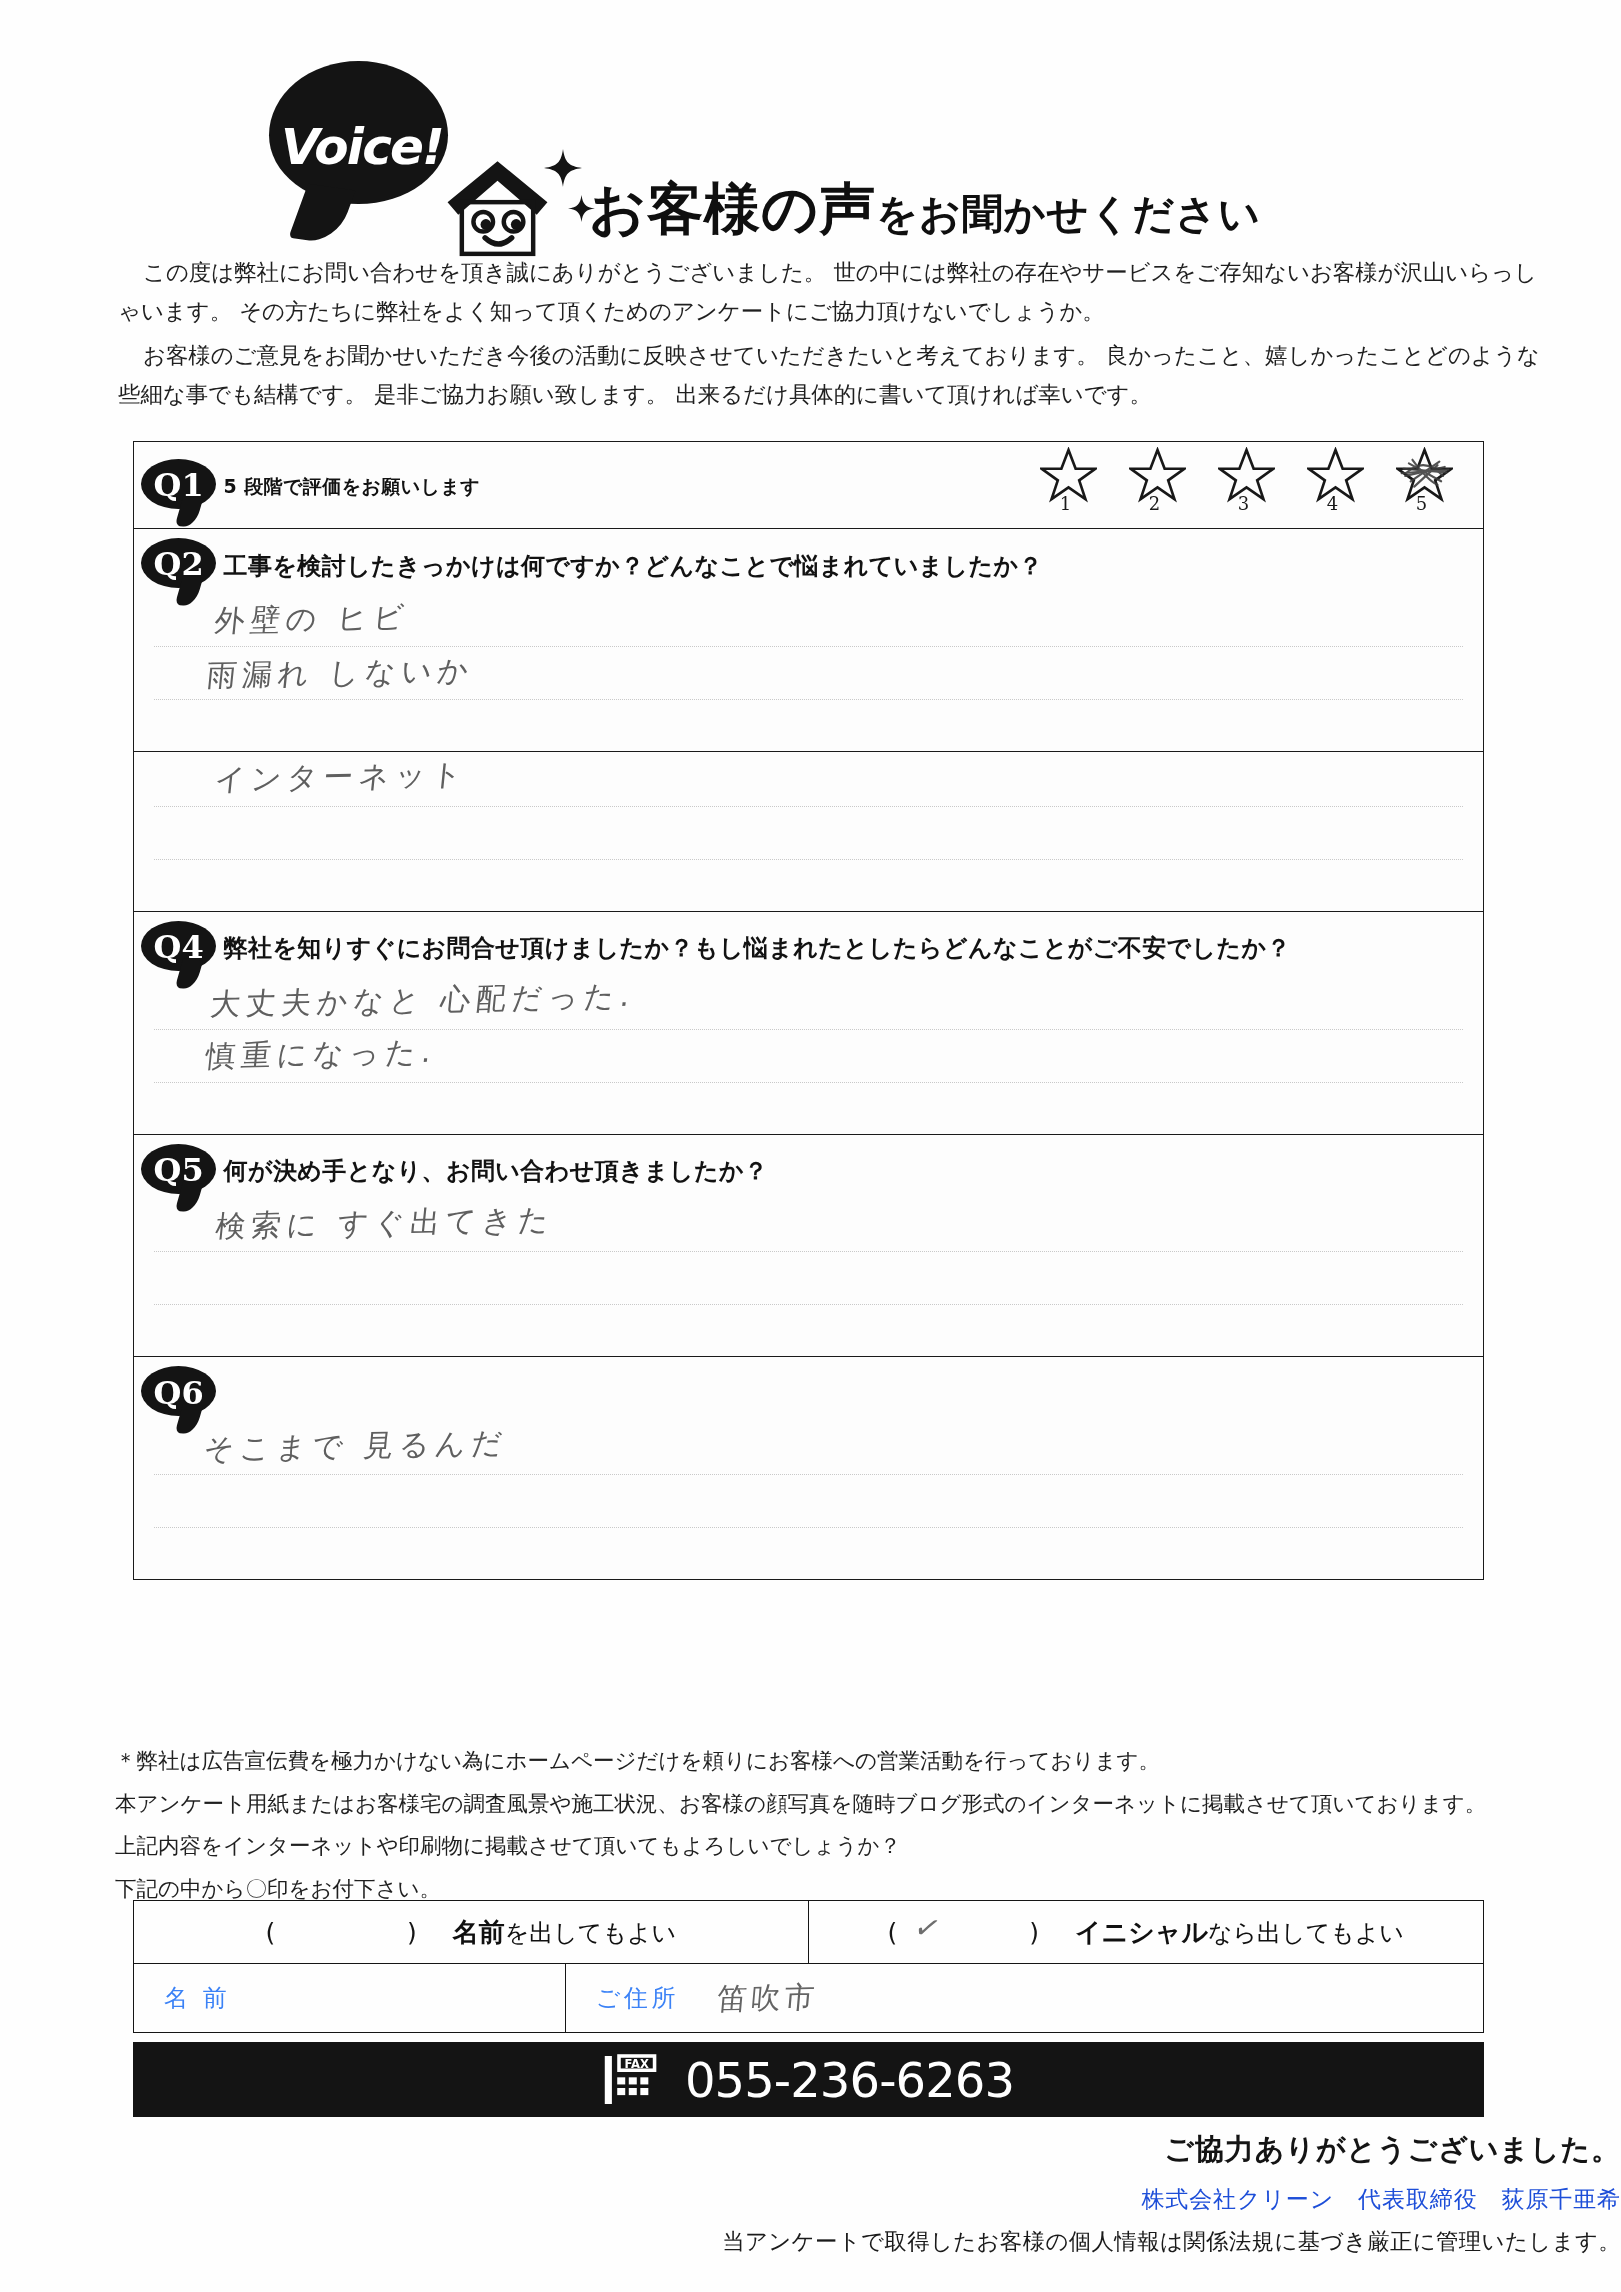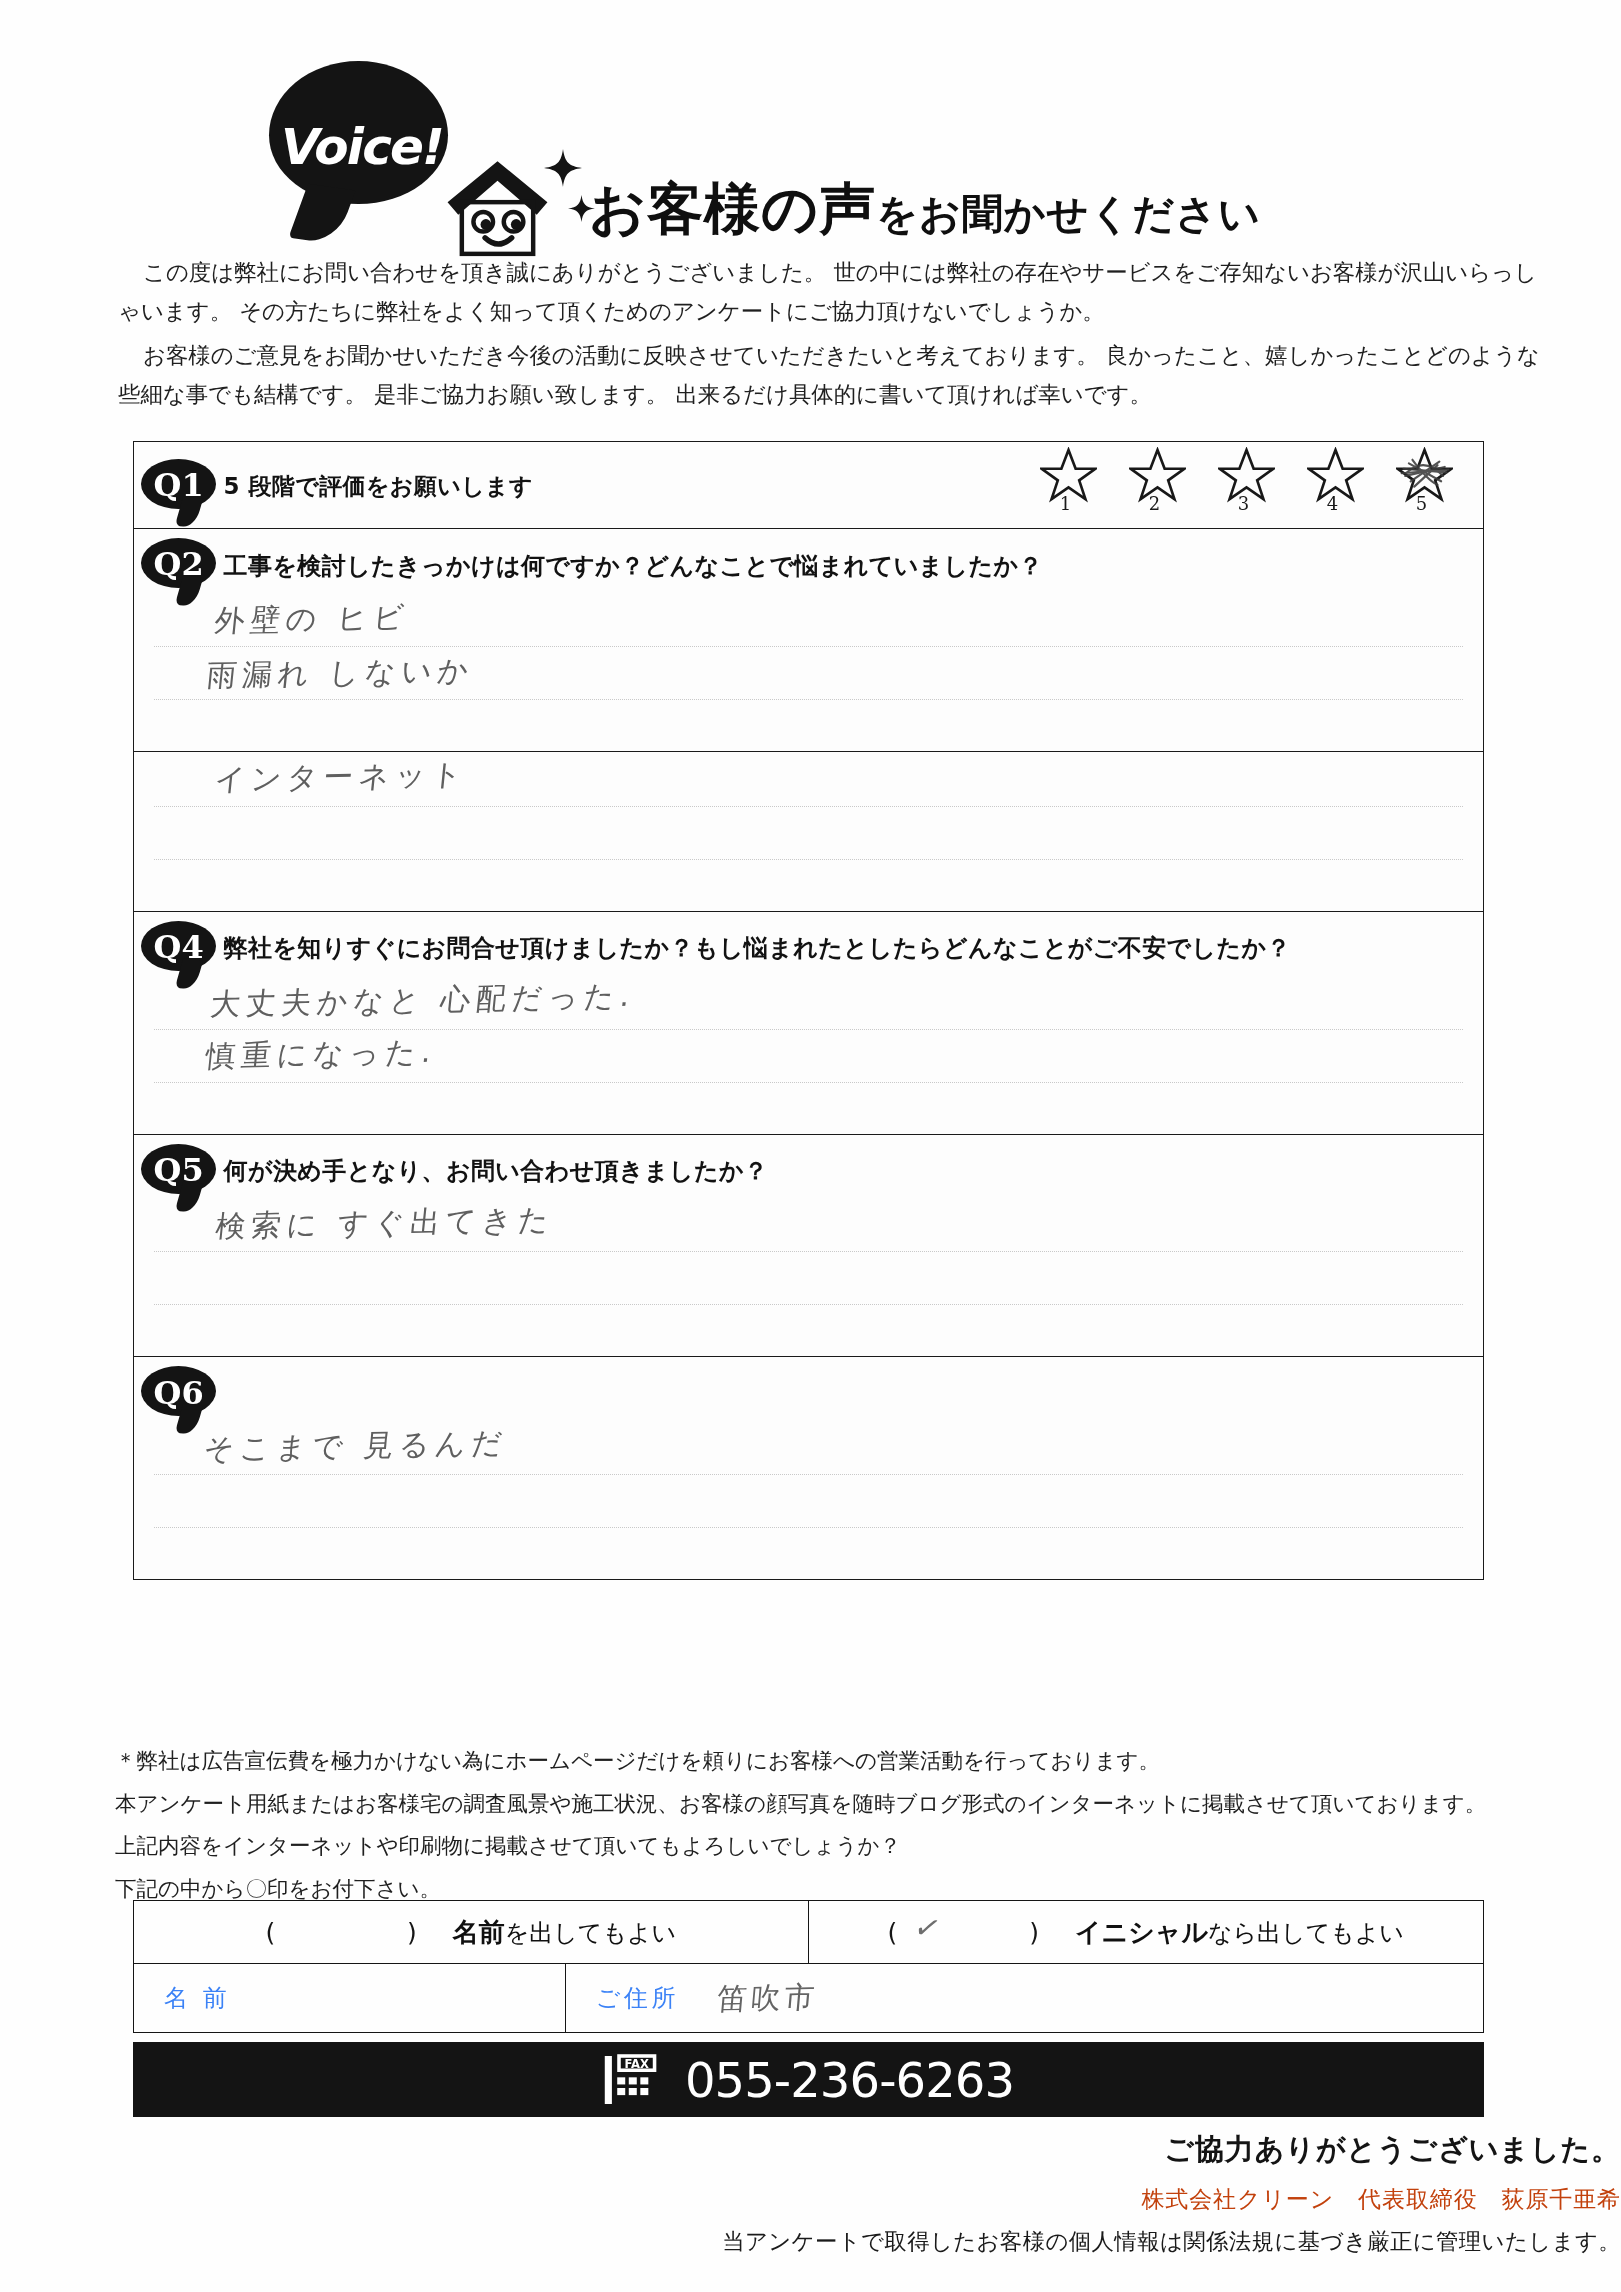"5 段階で評価をお願いします" .q1 .q-text { font-size: 23px -> 19px }
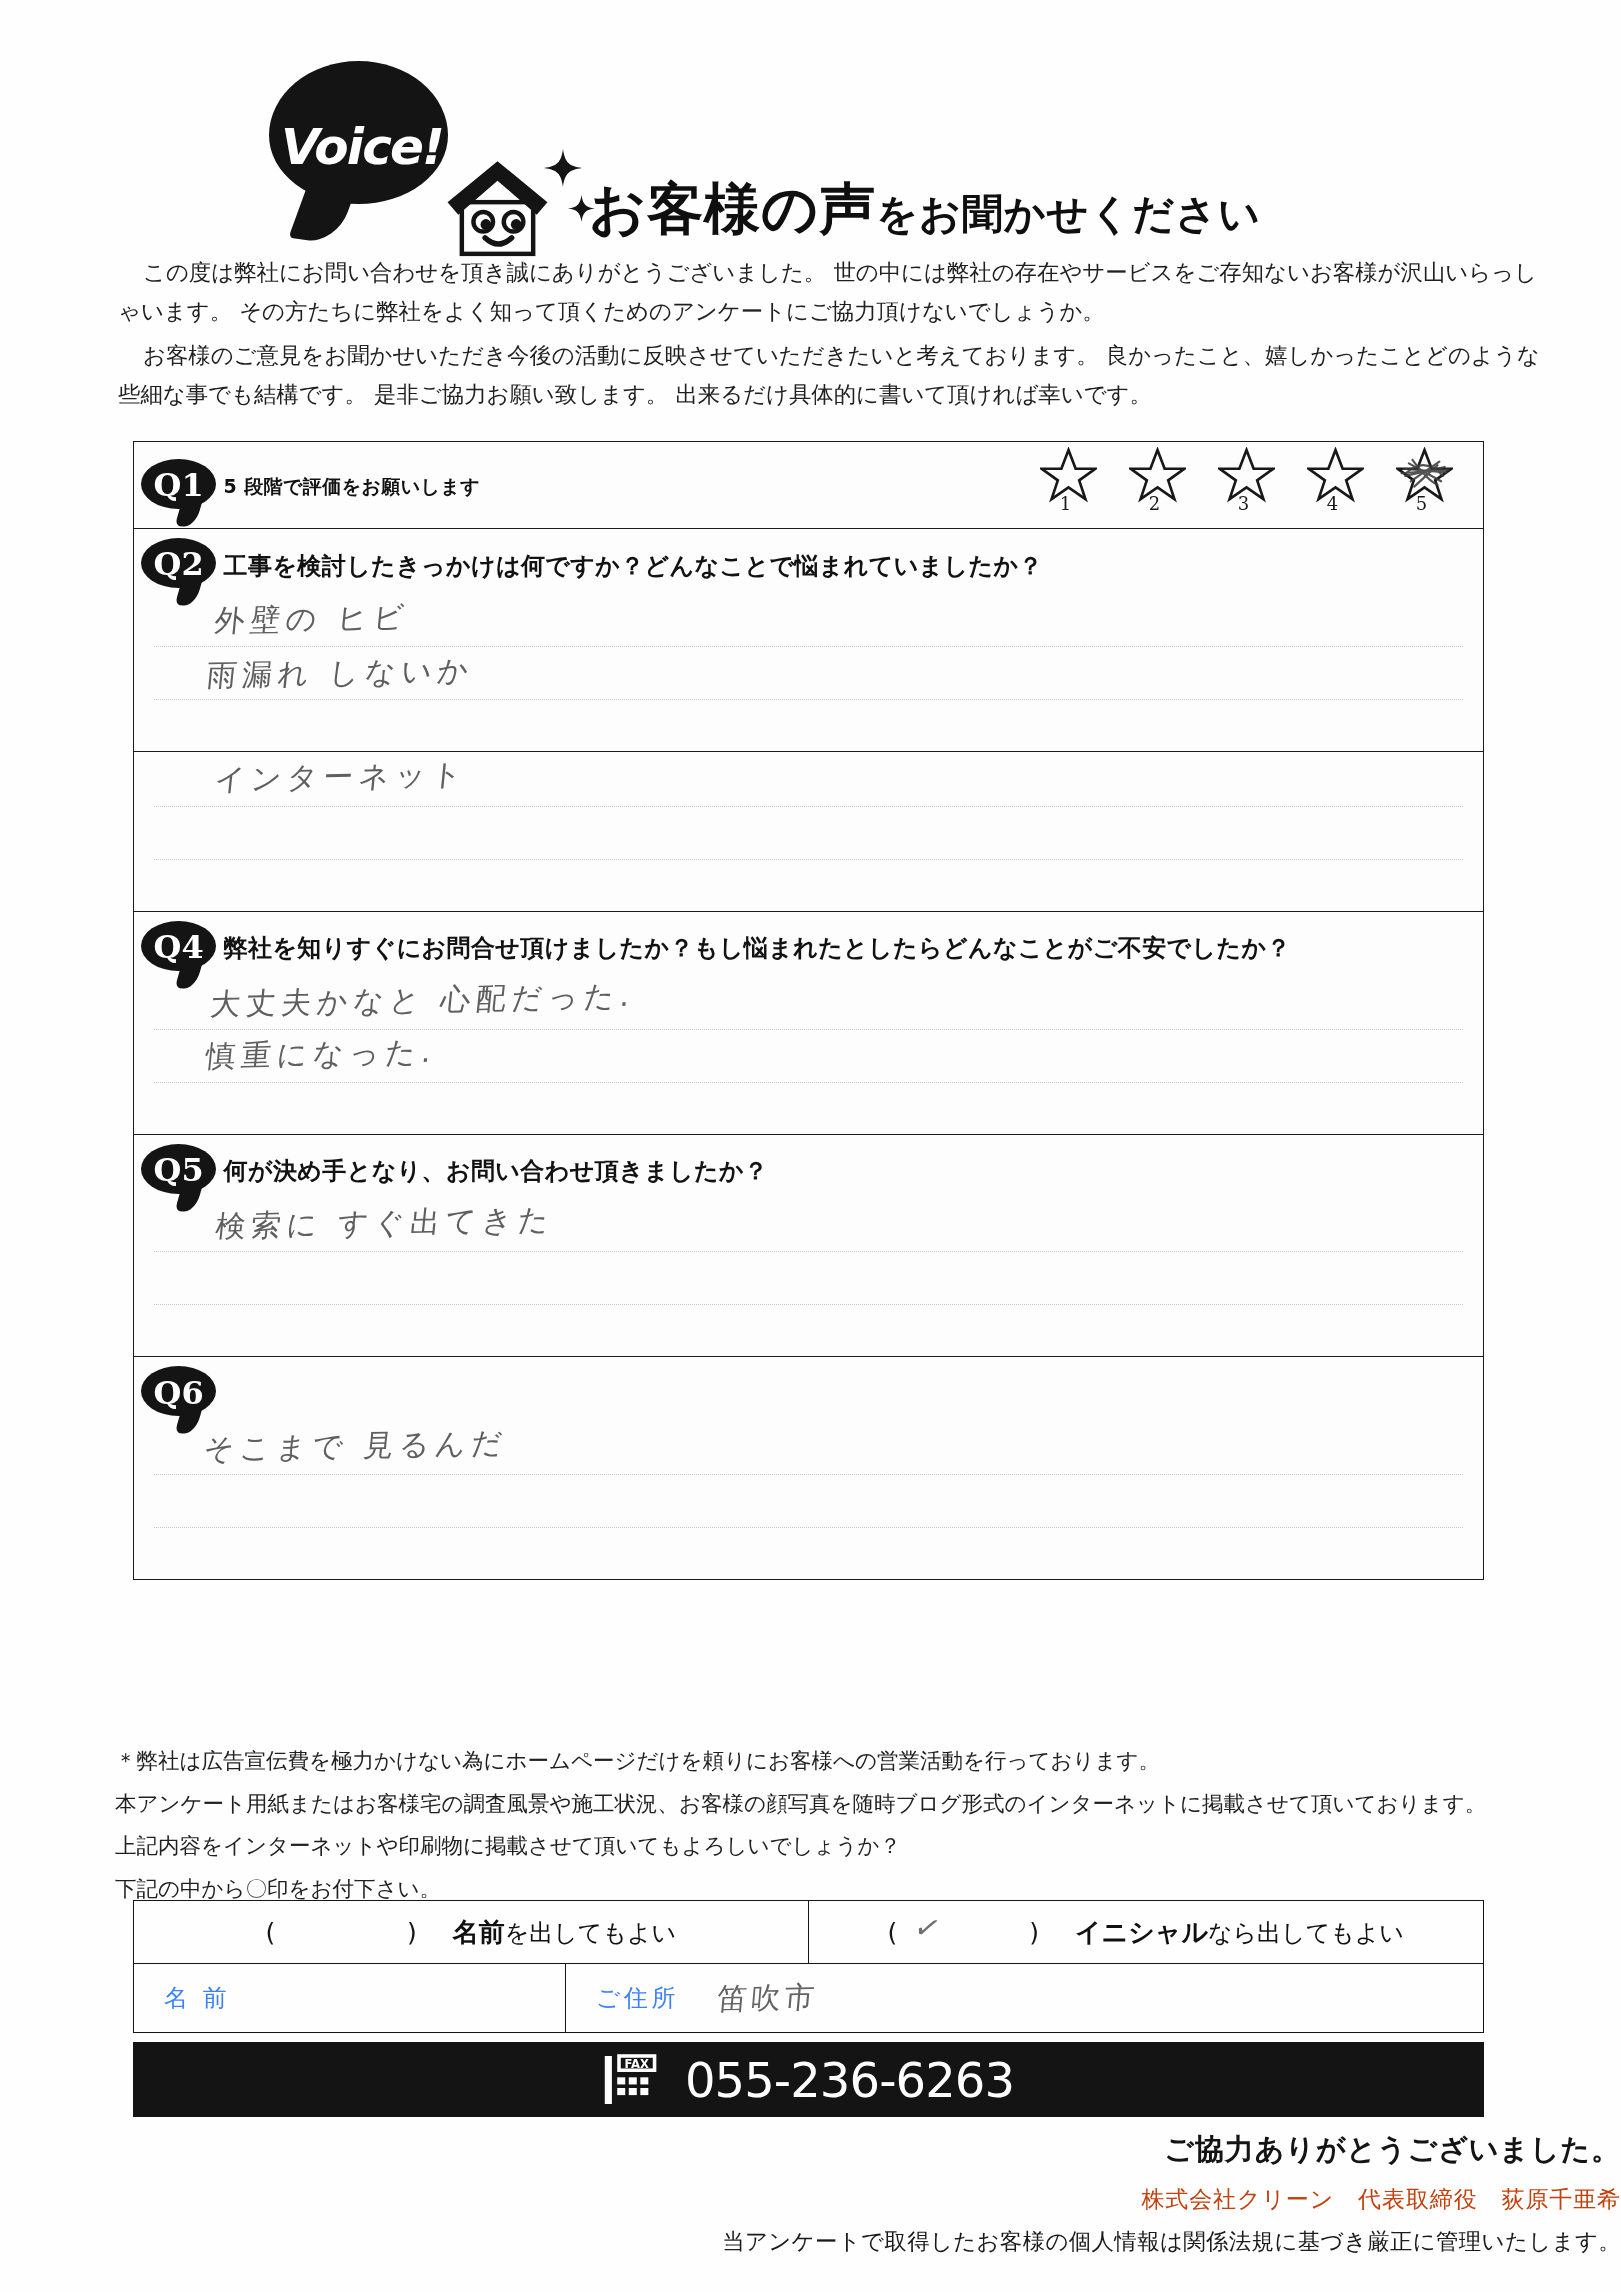"株式会社クリーン 代表取締役 荻原千亜希" .footer .company { color: #c2410c -> #1d4ed8 }
